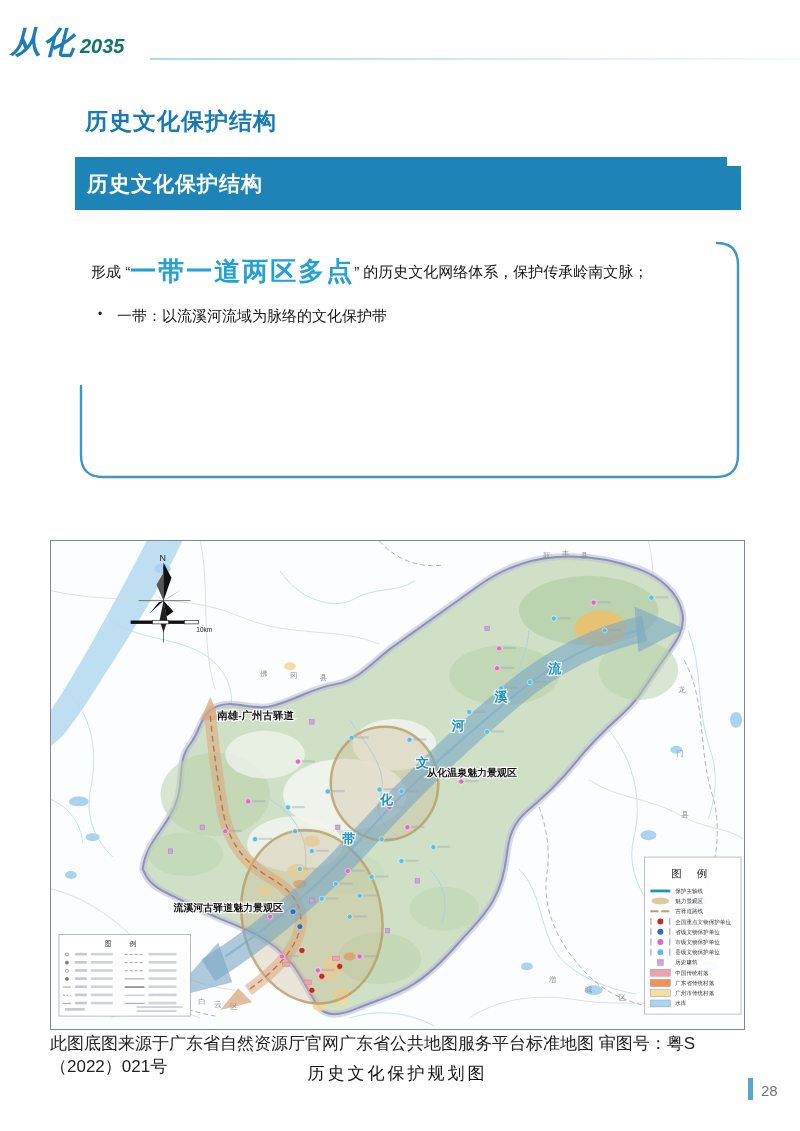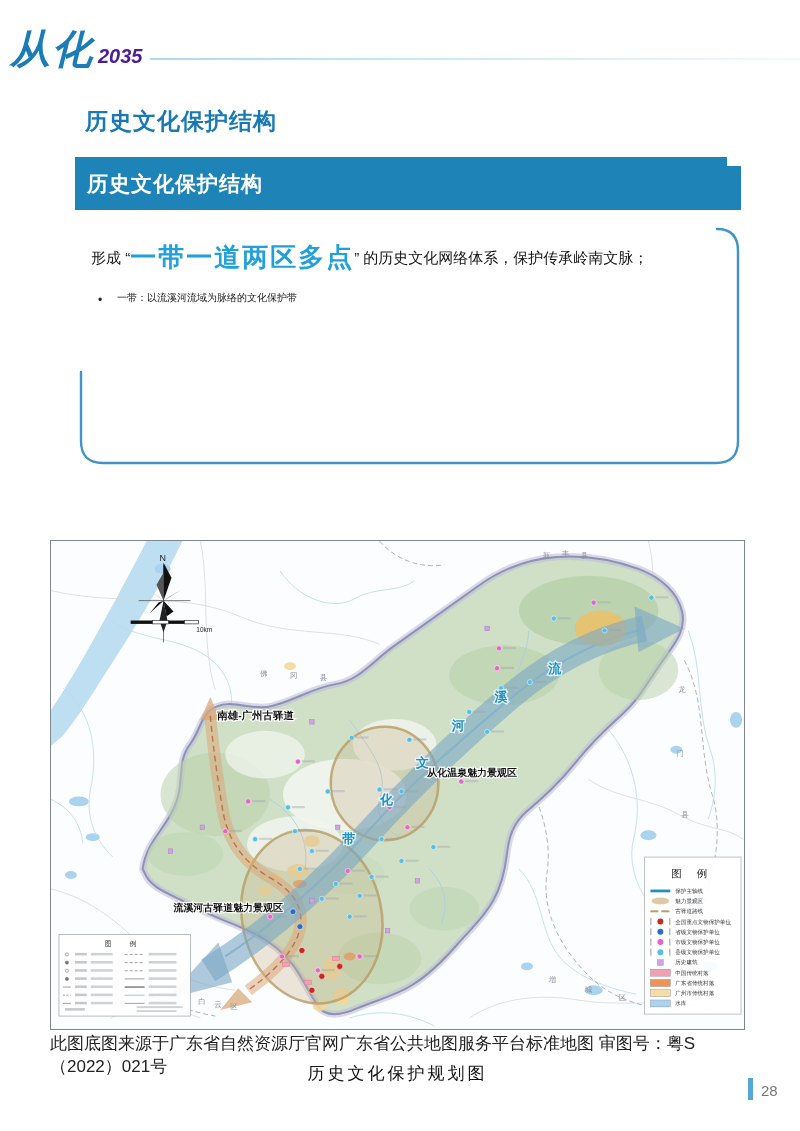"从化" .logo-cn { font-size: 40px -> 31px }
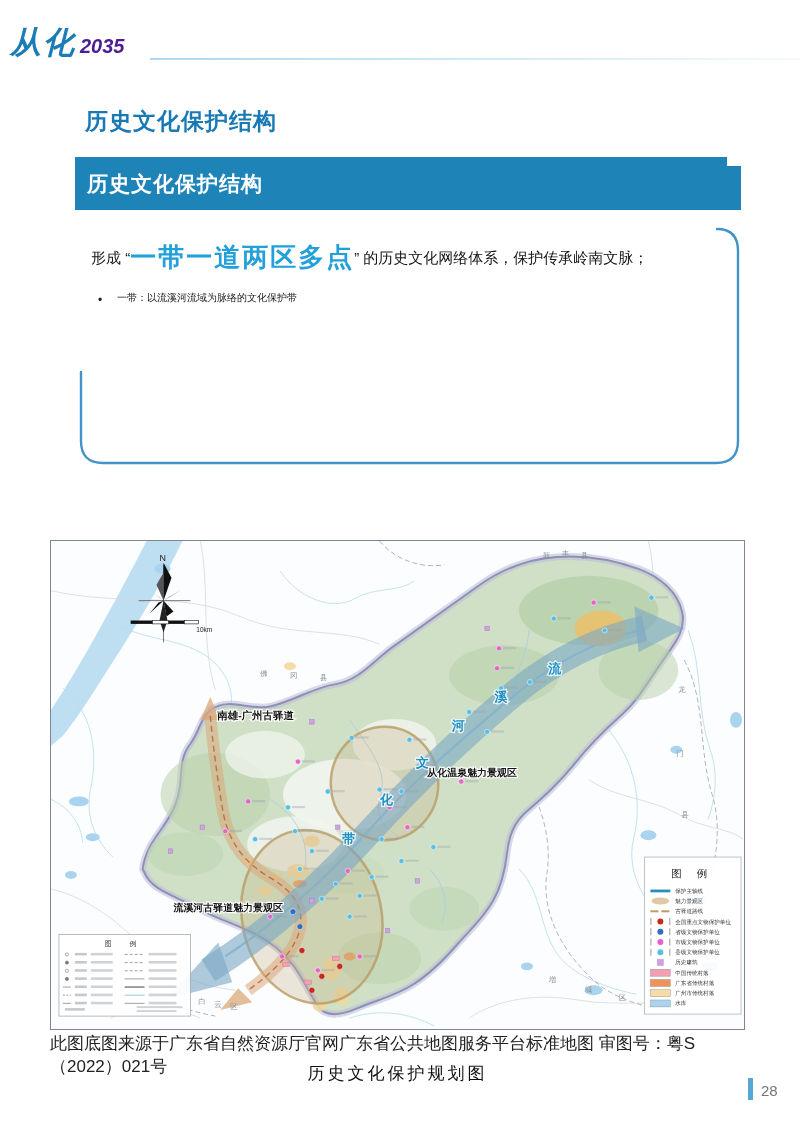"2035" .logo-year { color: #4c1d95 -> #0f766e }
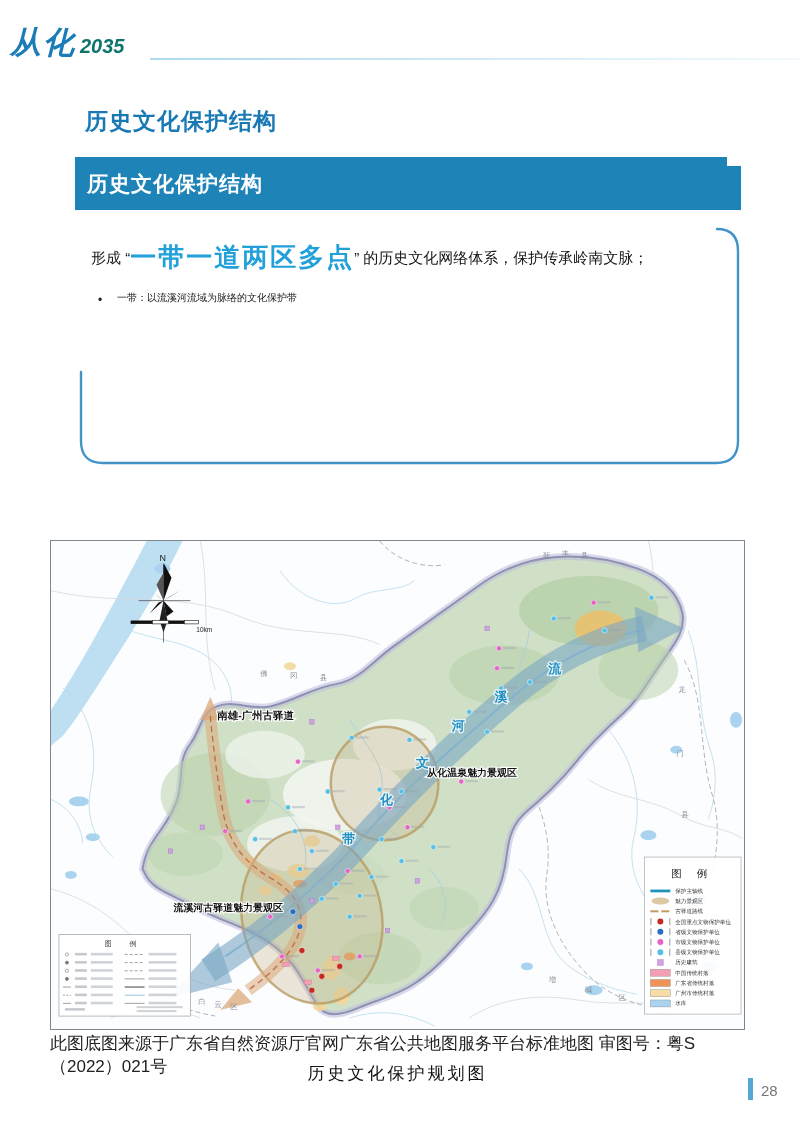"形成 “一带一道两区多点” 的历史文化网络体系，保护传承岭南文脉；" .callout { top: 226px -> 240px }
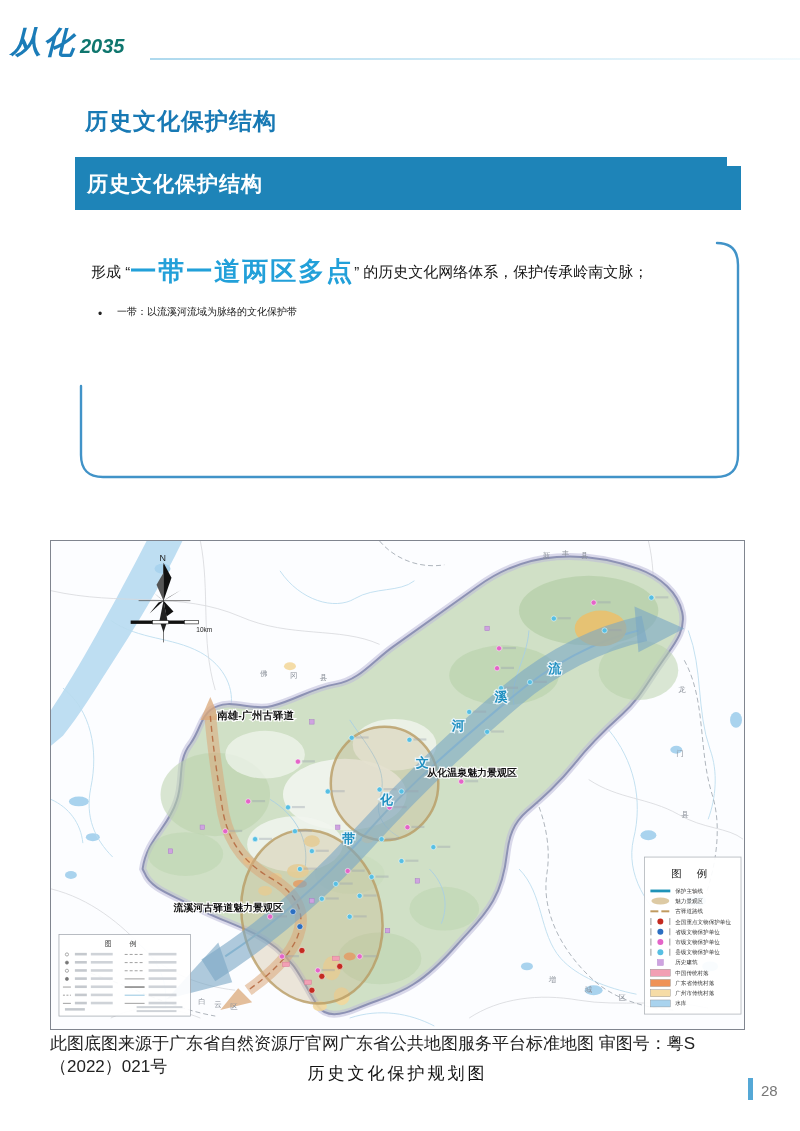"一带：以流溪河流域为脉络的文化保护带" ul.bullets li { font-size: 10px -> 15px }
